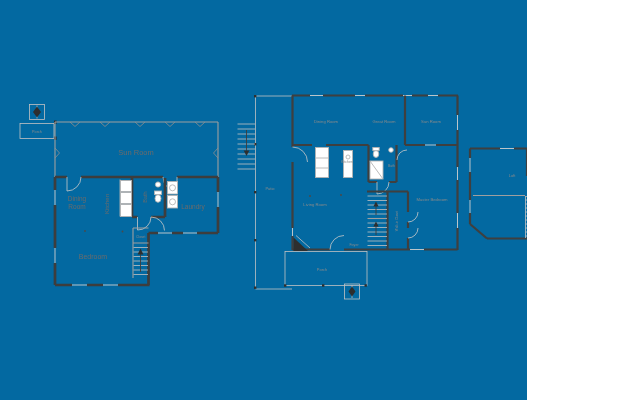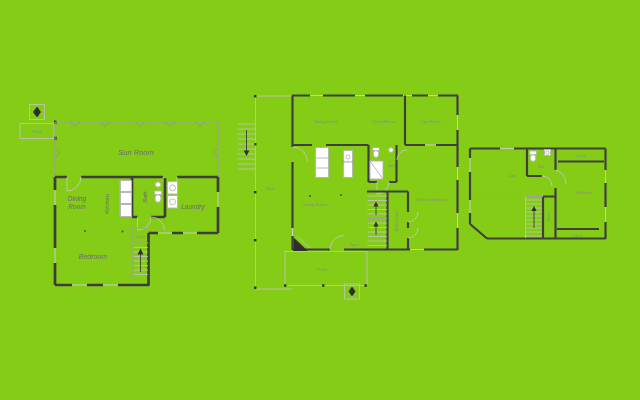"Sun Room" #stage { background: #84cc16 -> #0369a1; font-style: italic -> none; width: 640px -> 527px }
